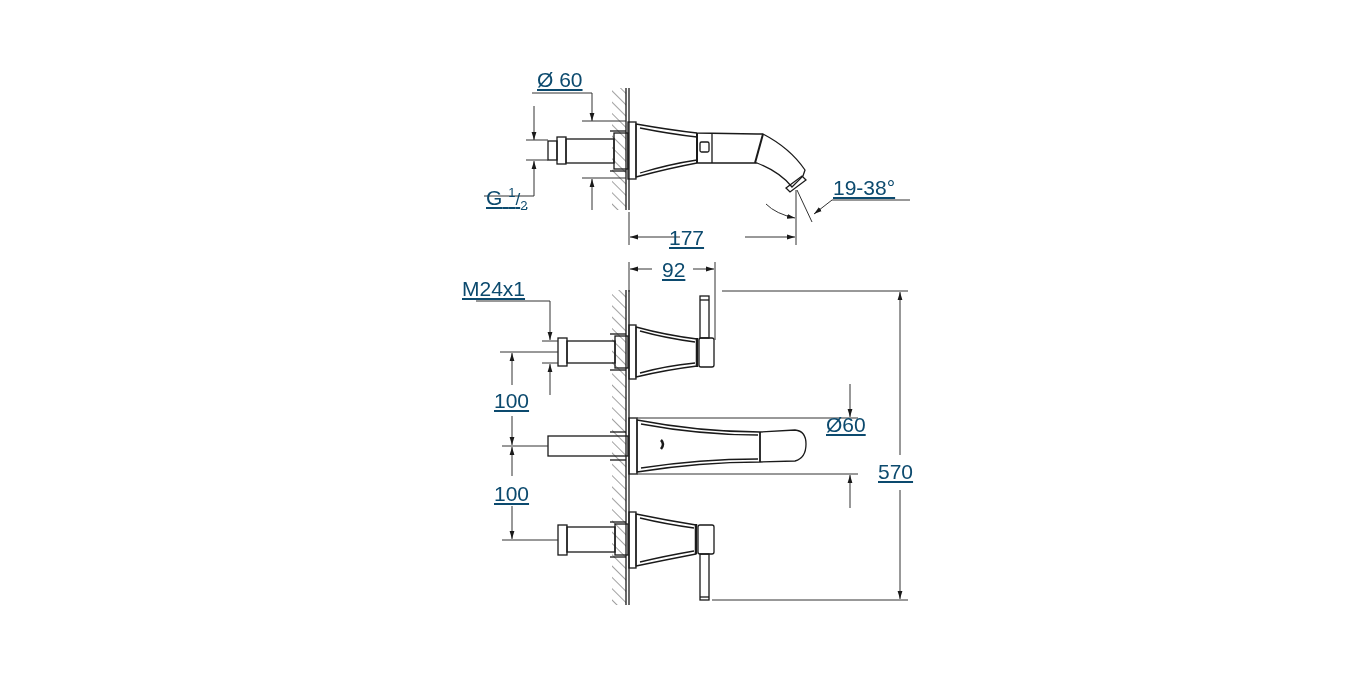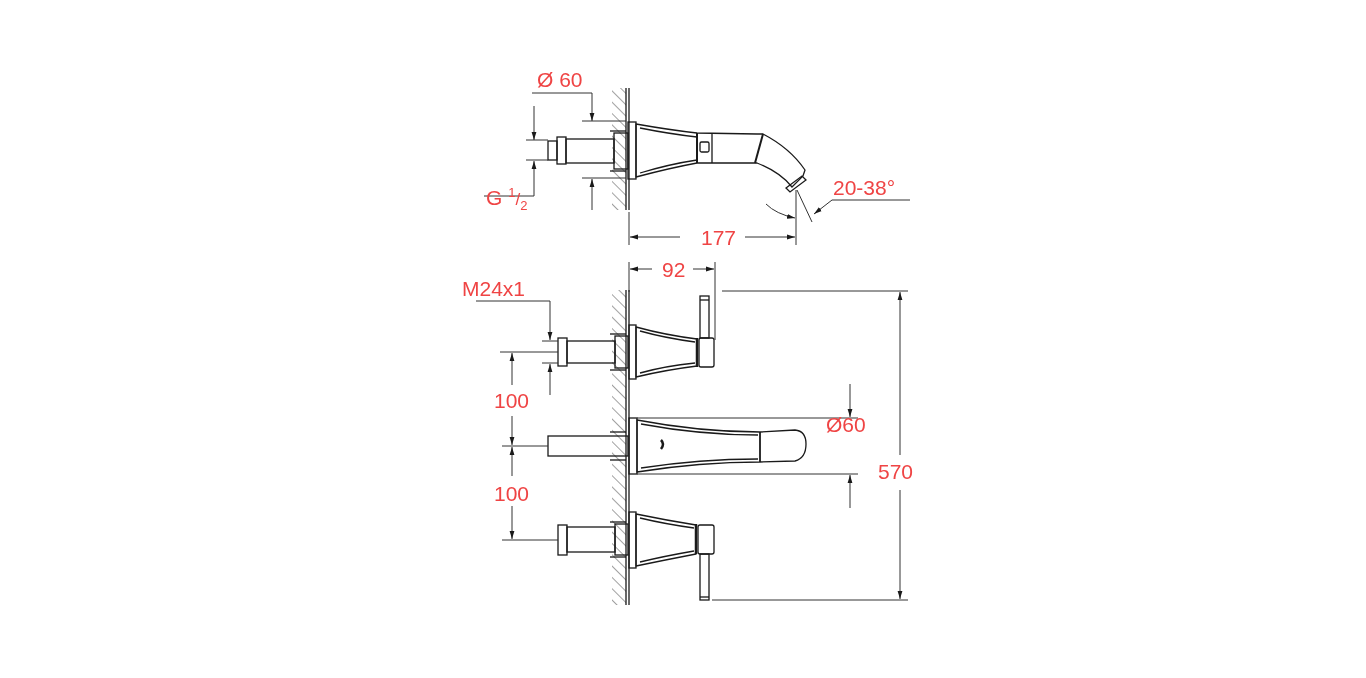"Ø 60" .lbl { color: #ef4444 -> #0c4a6e; text-decoration: none -> underline }
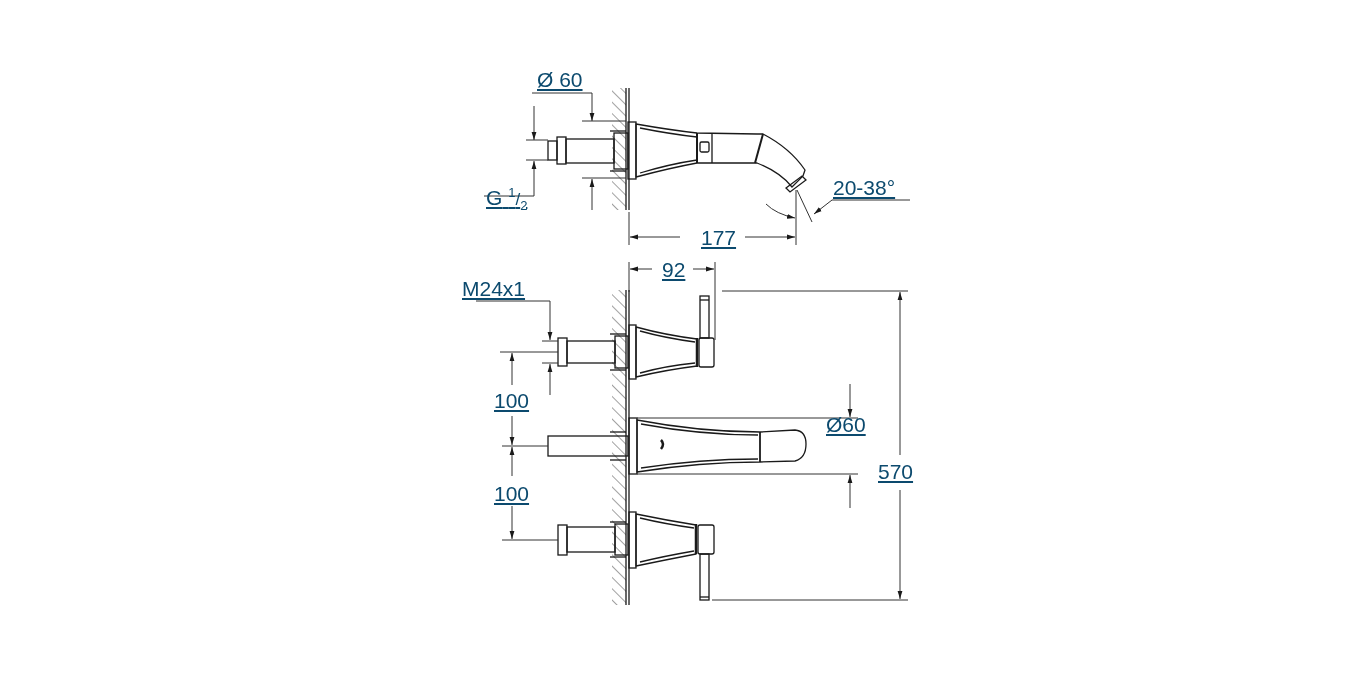"20-38°" div.lbl { text: 20-38 -> 19-38 }
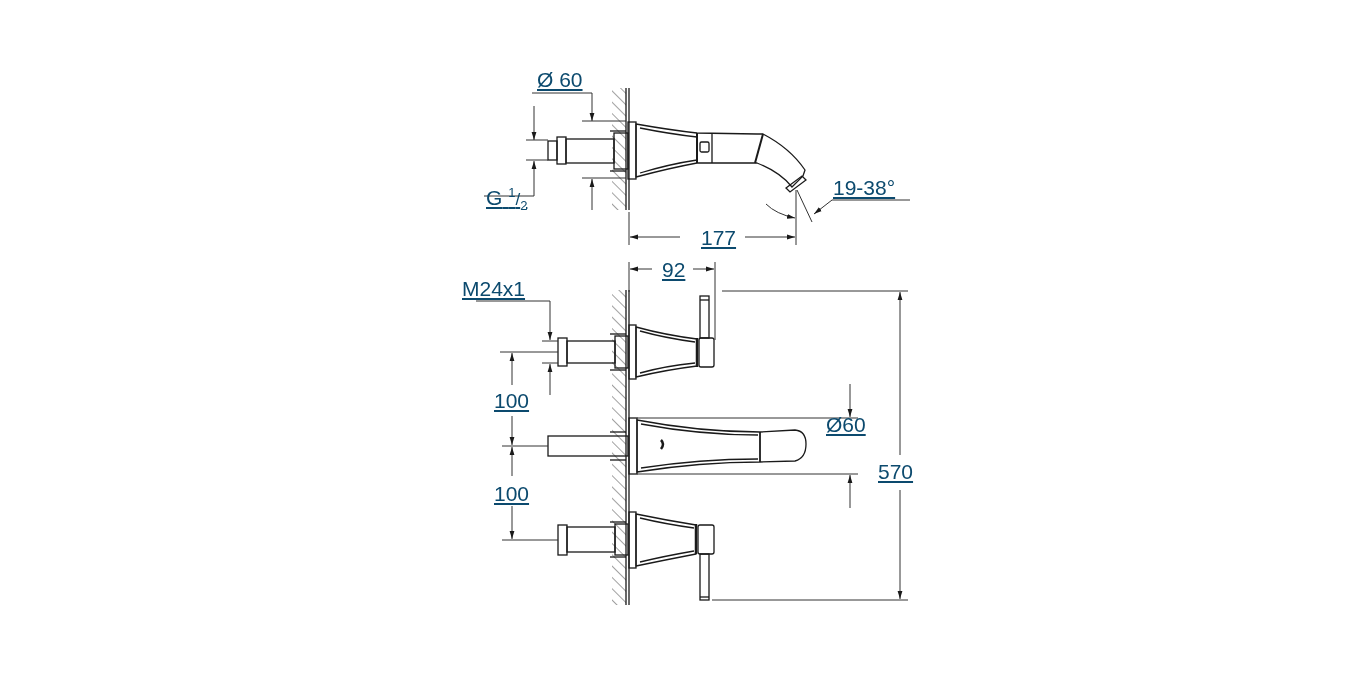"177" div.lbl { left: 701px -> 669px }
